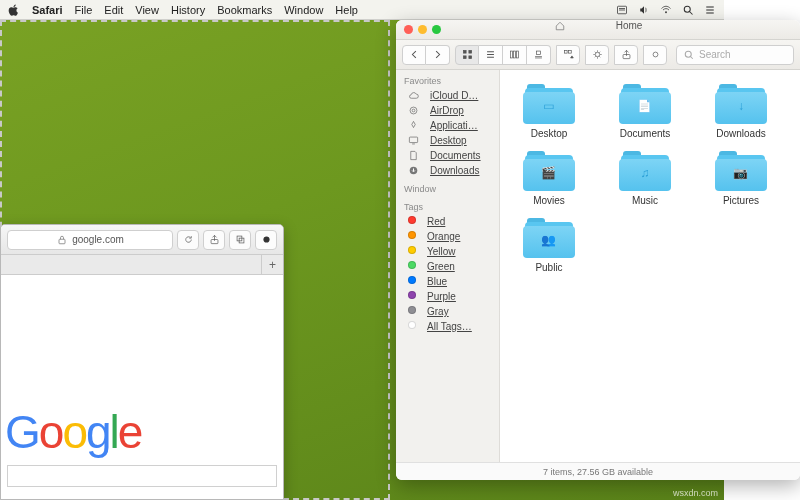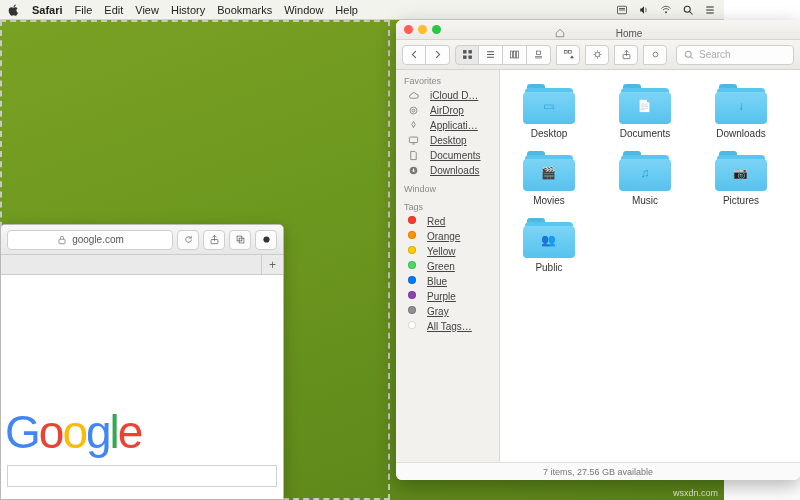"Home" .finder .titlebar { align-items: flex-end -> flex-start }
